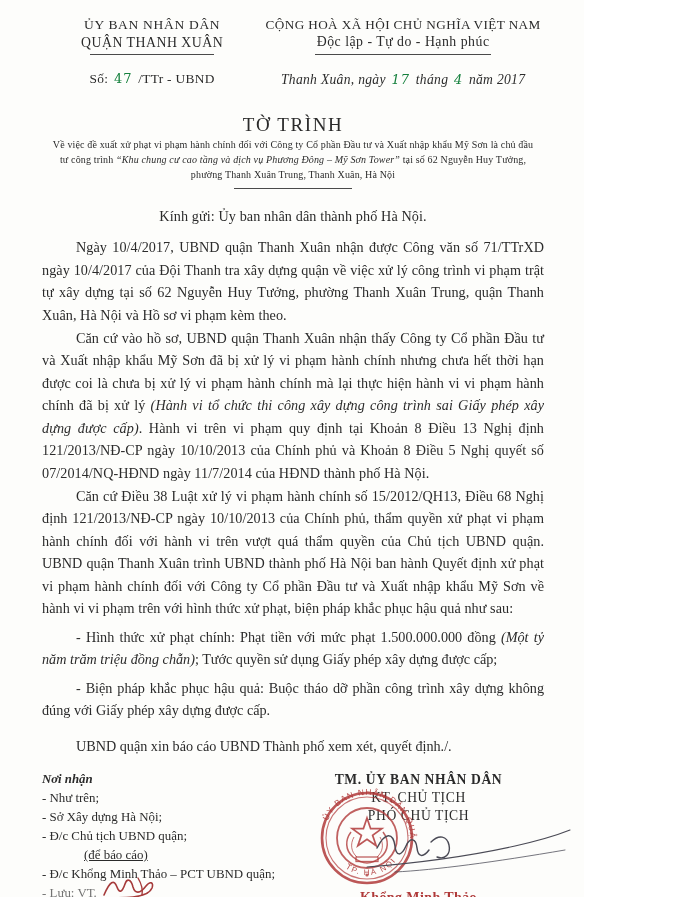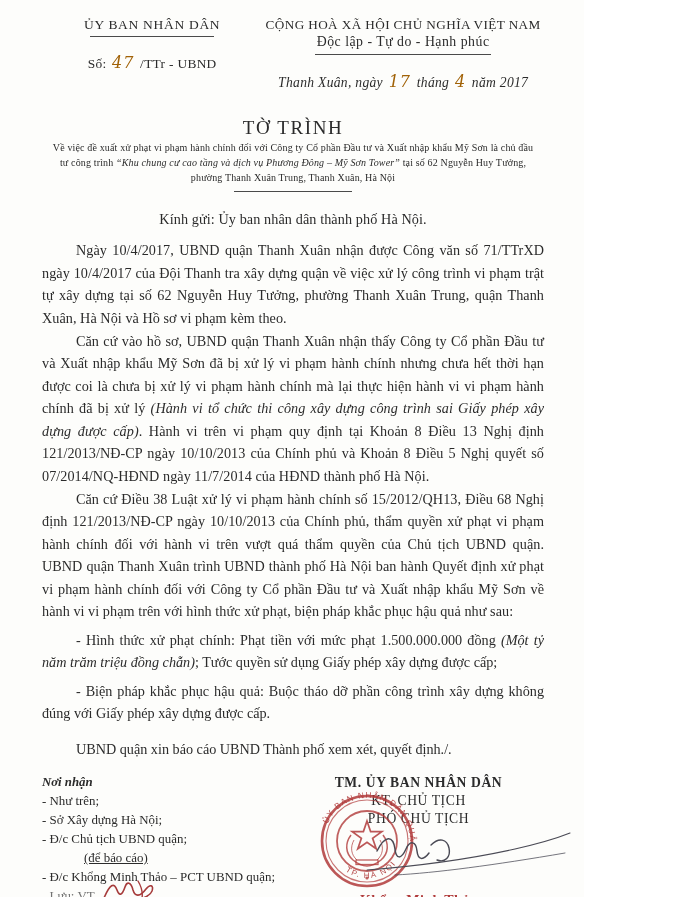"QUẬN THANH XUÂN" div.hdr-line2 { html: none -> <div>QUẬN THANH XUÂN</div> }
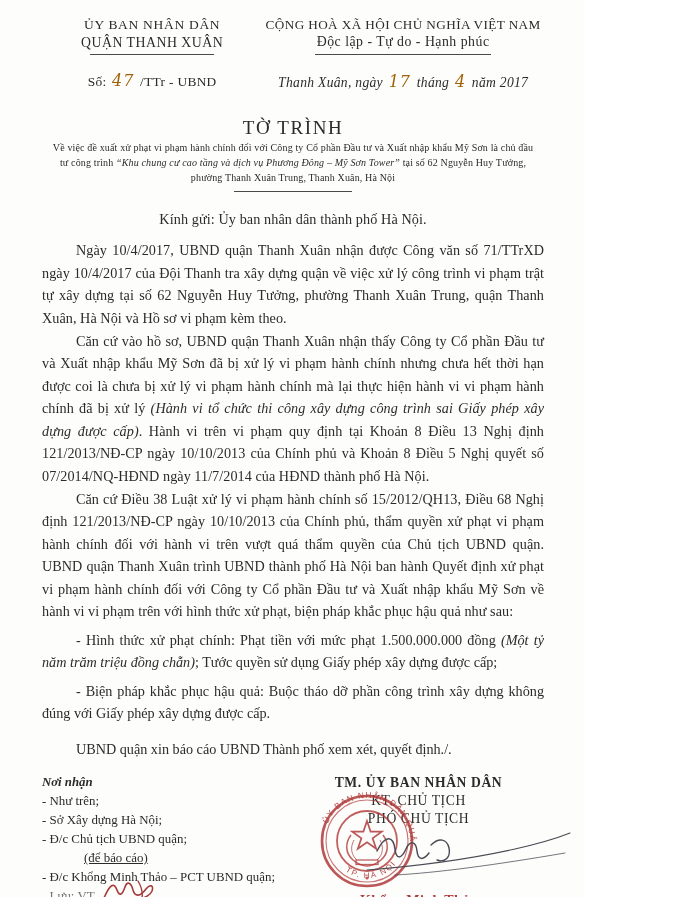"47" .hand { color: #a16207 -> #15803d; font-size: 16px -> 13px; font-style: italic -> none }
